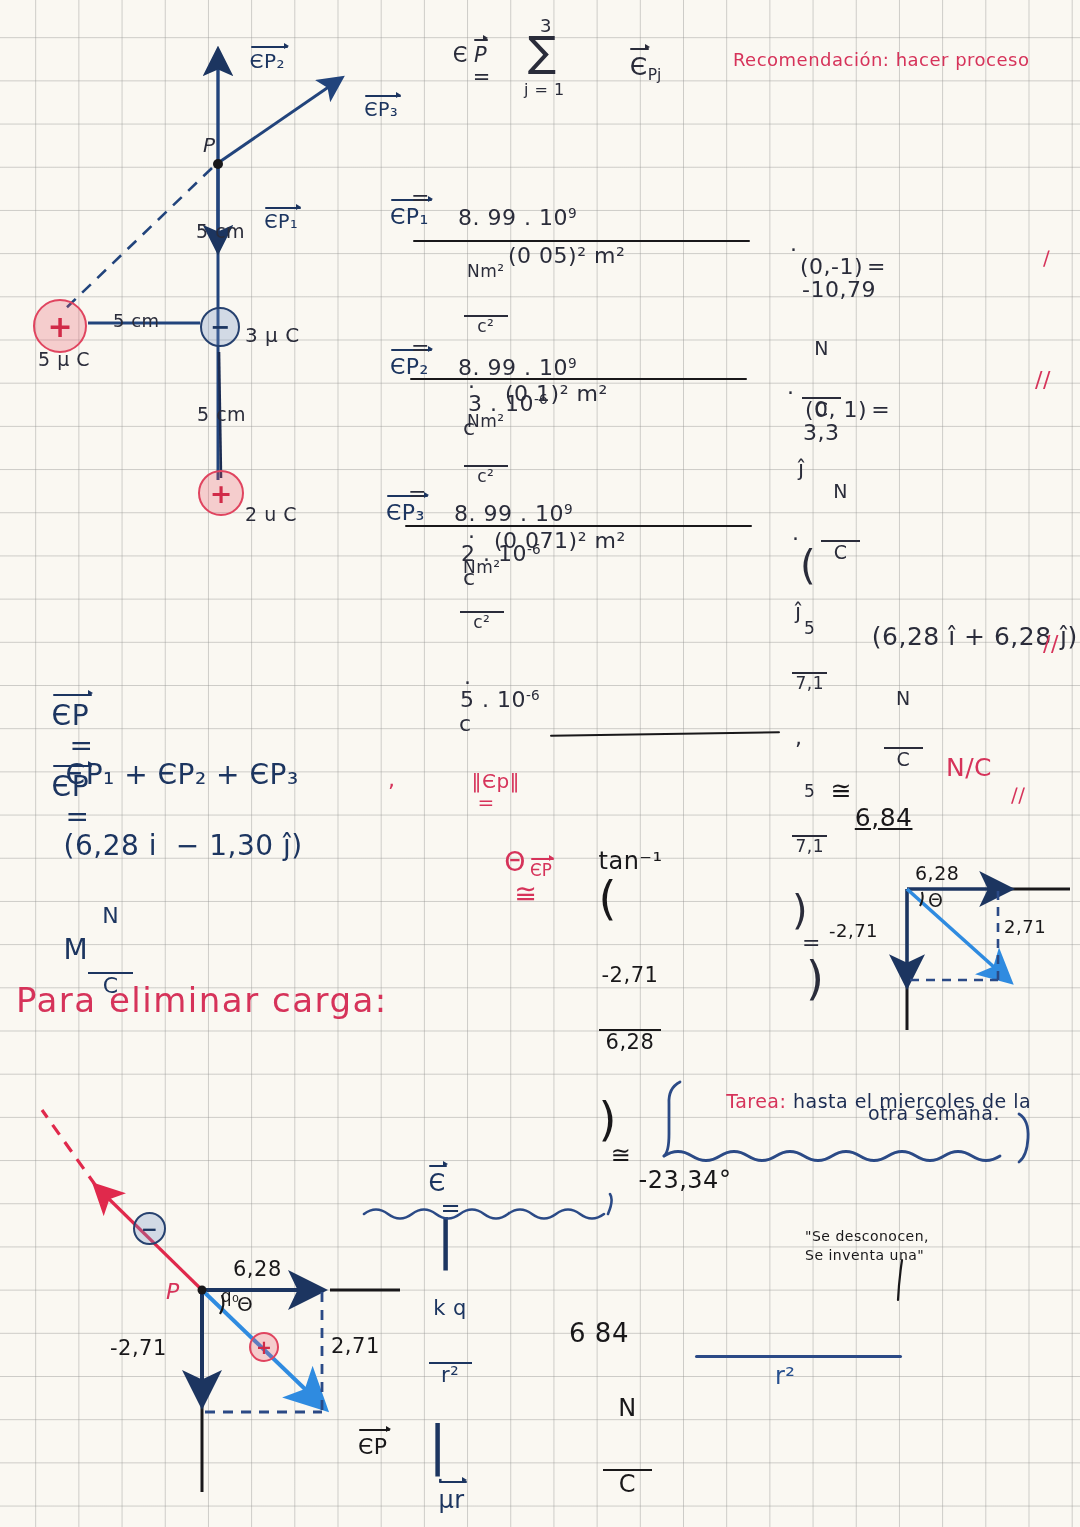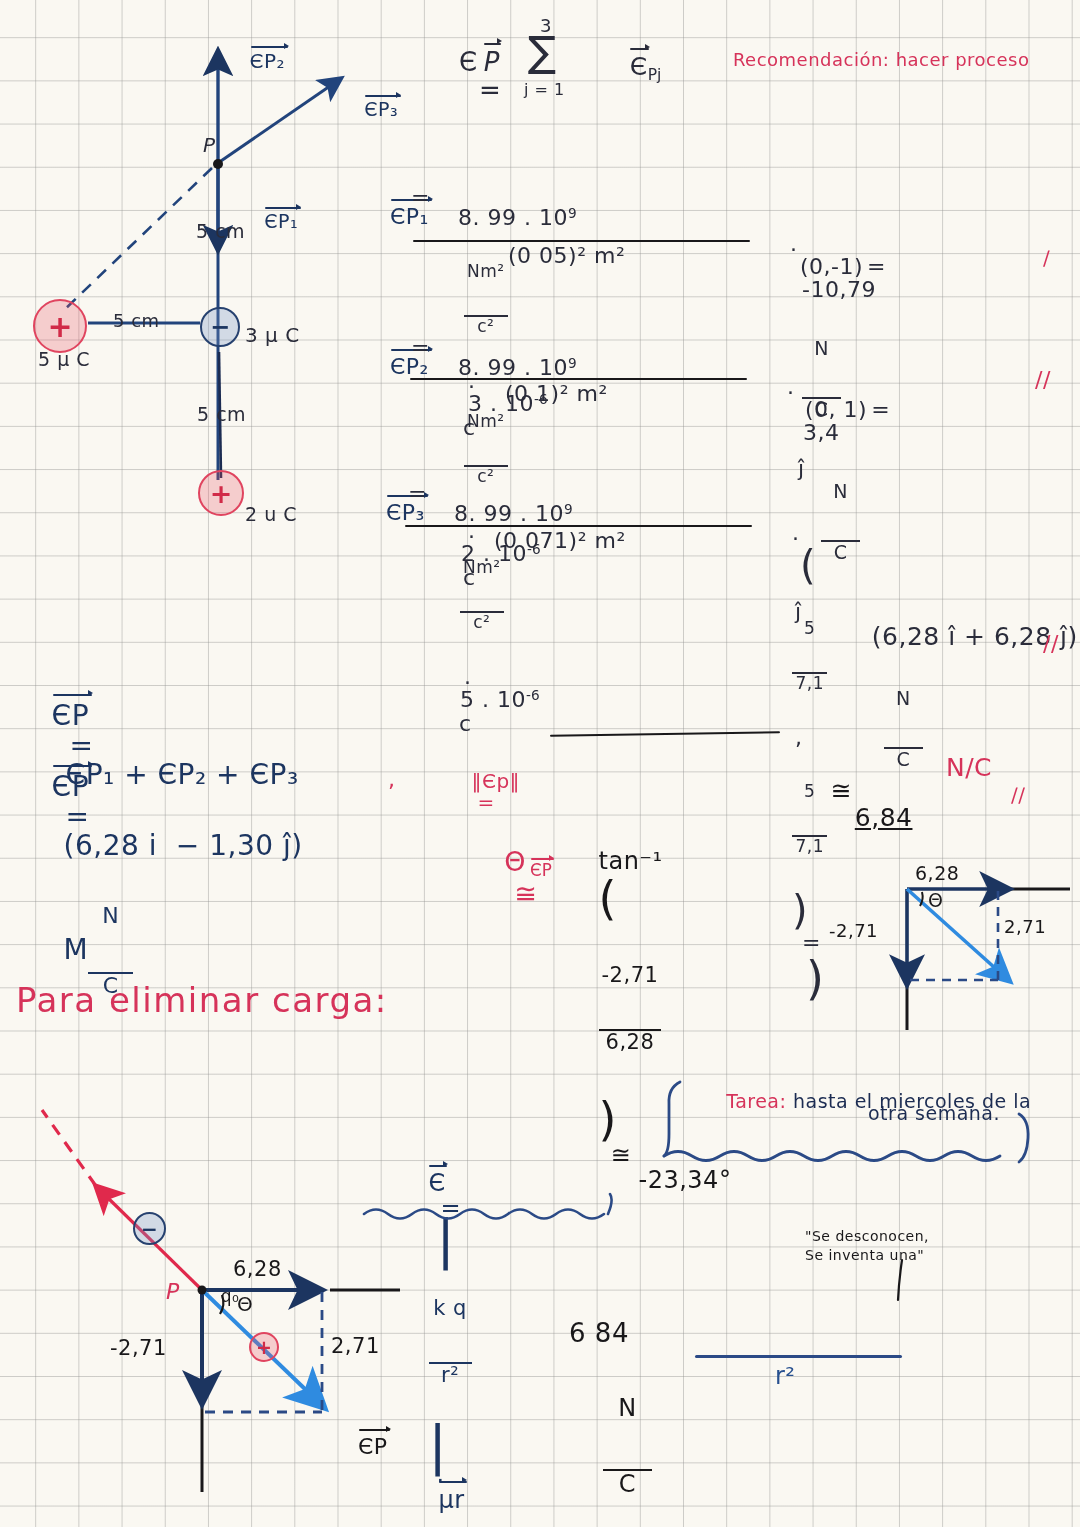"Є P =" div.ink { font-size: 26px -> 21px }
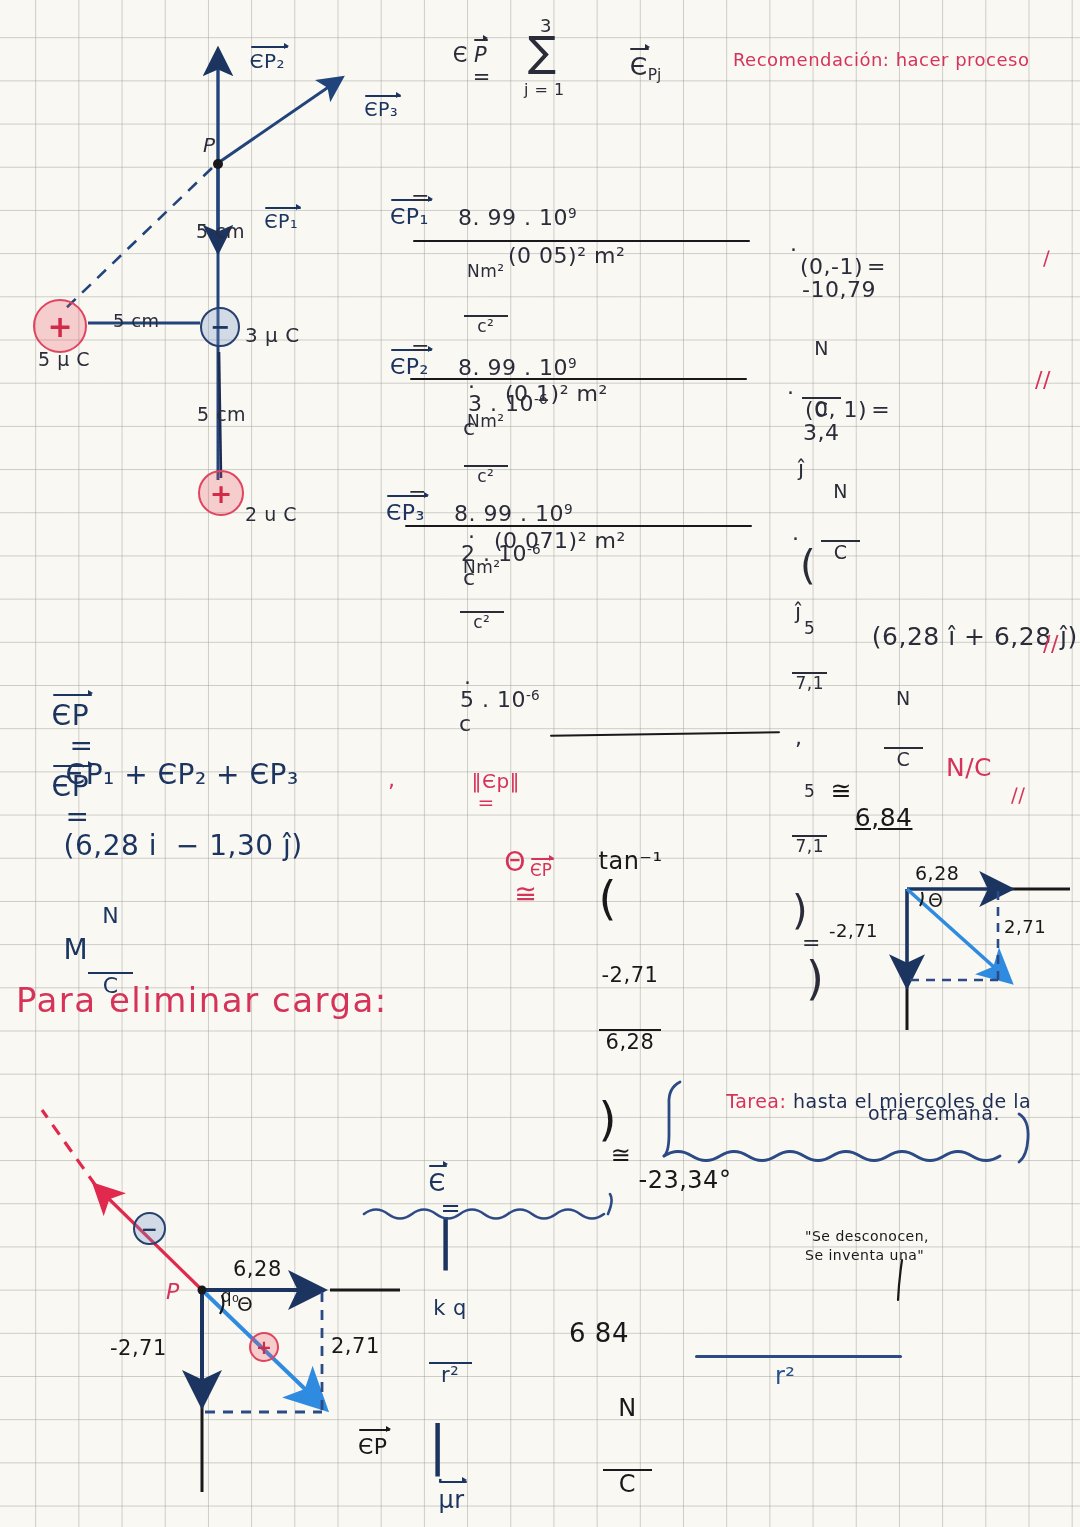"3,4" span { text: 3,4 -> 3,3 }
